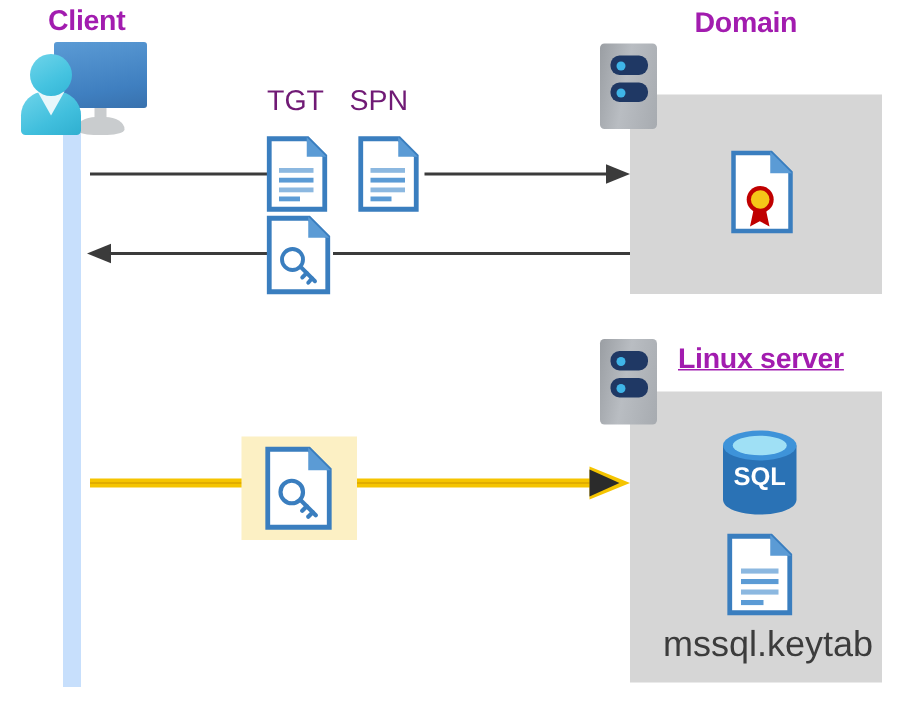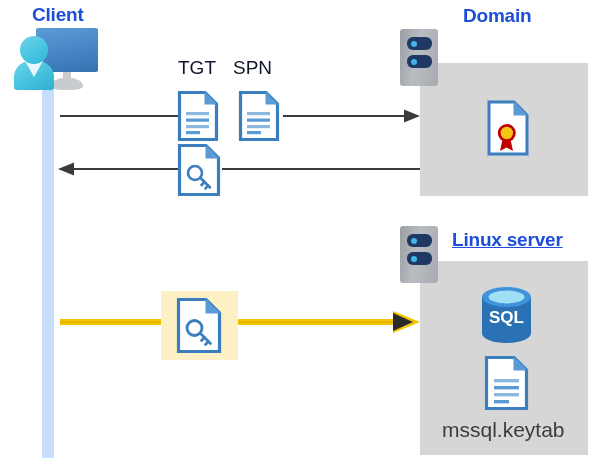"Client" .label-bold { color: #1d4ed8 -> #a21caf }
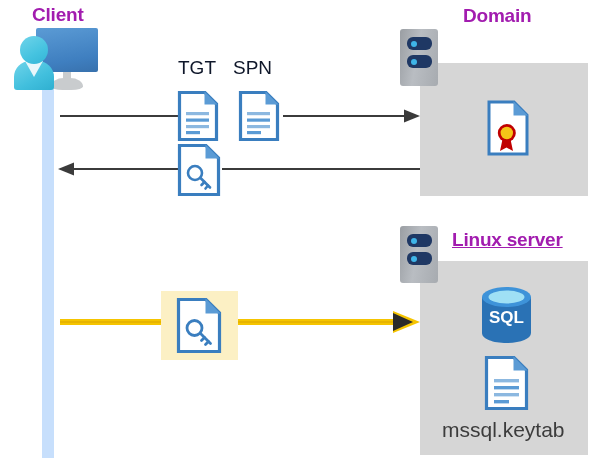"TGT" .label-plain { color: #0f172a -> #701a75 }
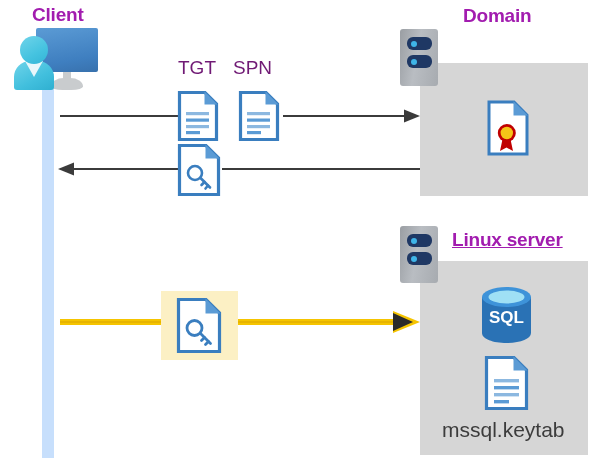"mssql.keytab" .label-file { font-size: 21px -> 24px }
